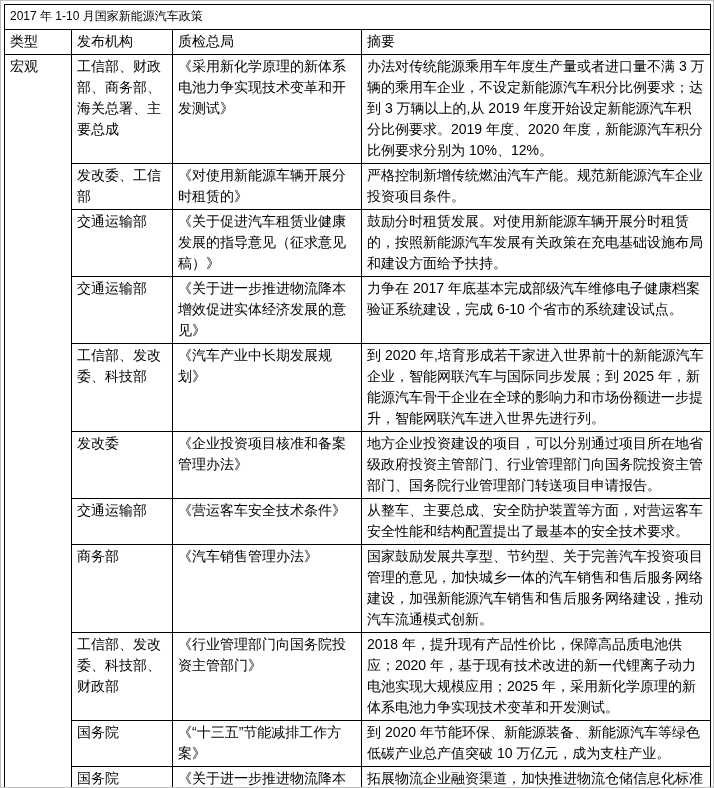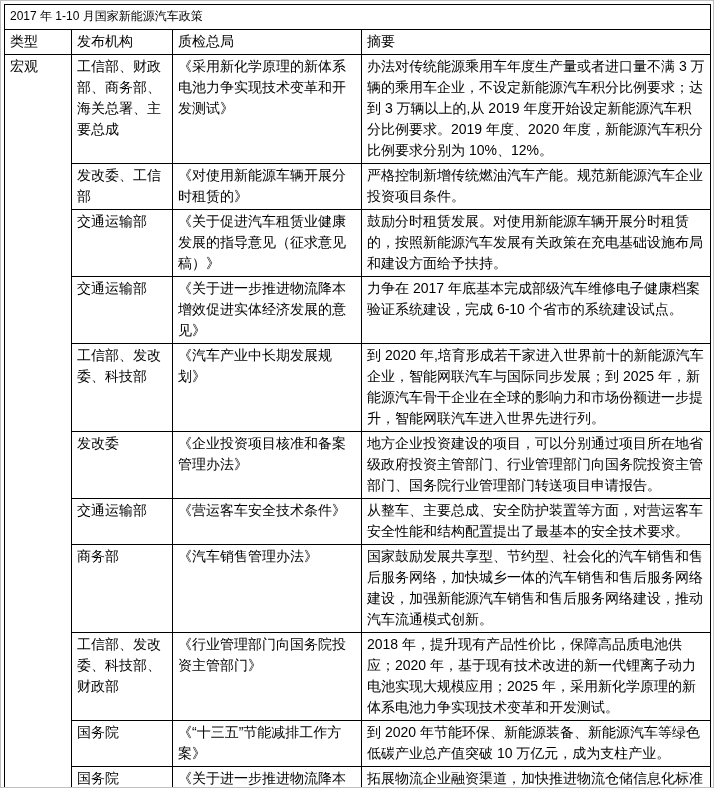"国家鼓励发展共享型、节约型、社会化的汽车销售和售后服务网络，加快城乡一体的汽车销" td { text: 社会化的汽车销售和售后服务网络 -> 关于完善汽车投资项目管理的意见 }
